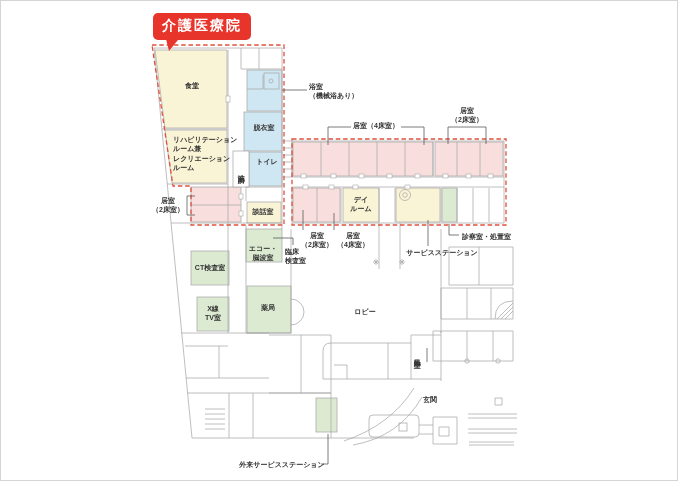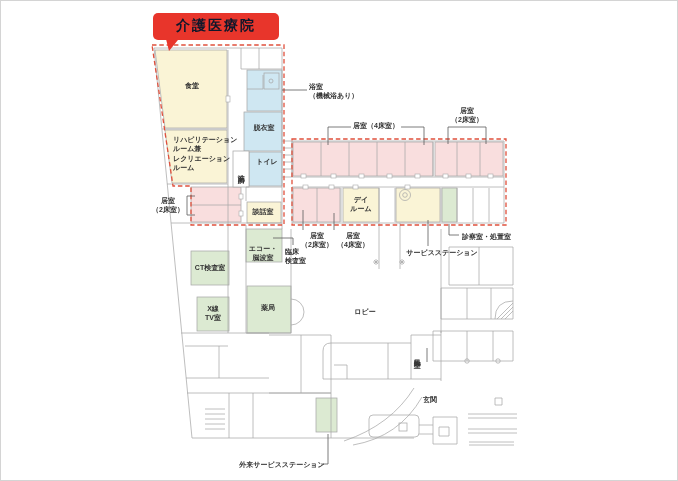"介護医療院" .bubble { color: #0f172a -> #ffffff; padding: 4px 23px 5px -> 4px 9px 5px }
